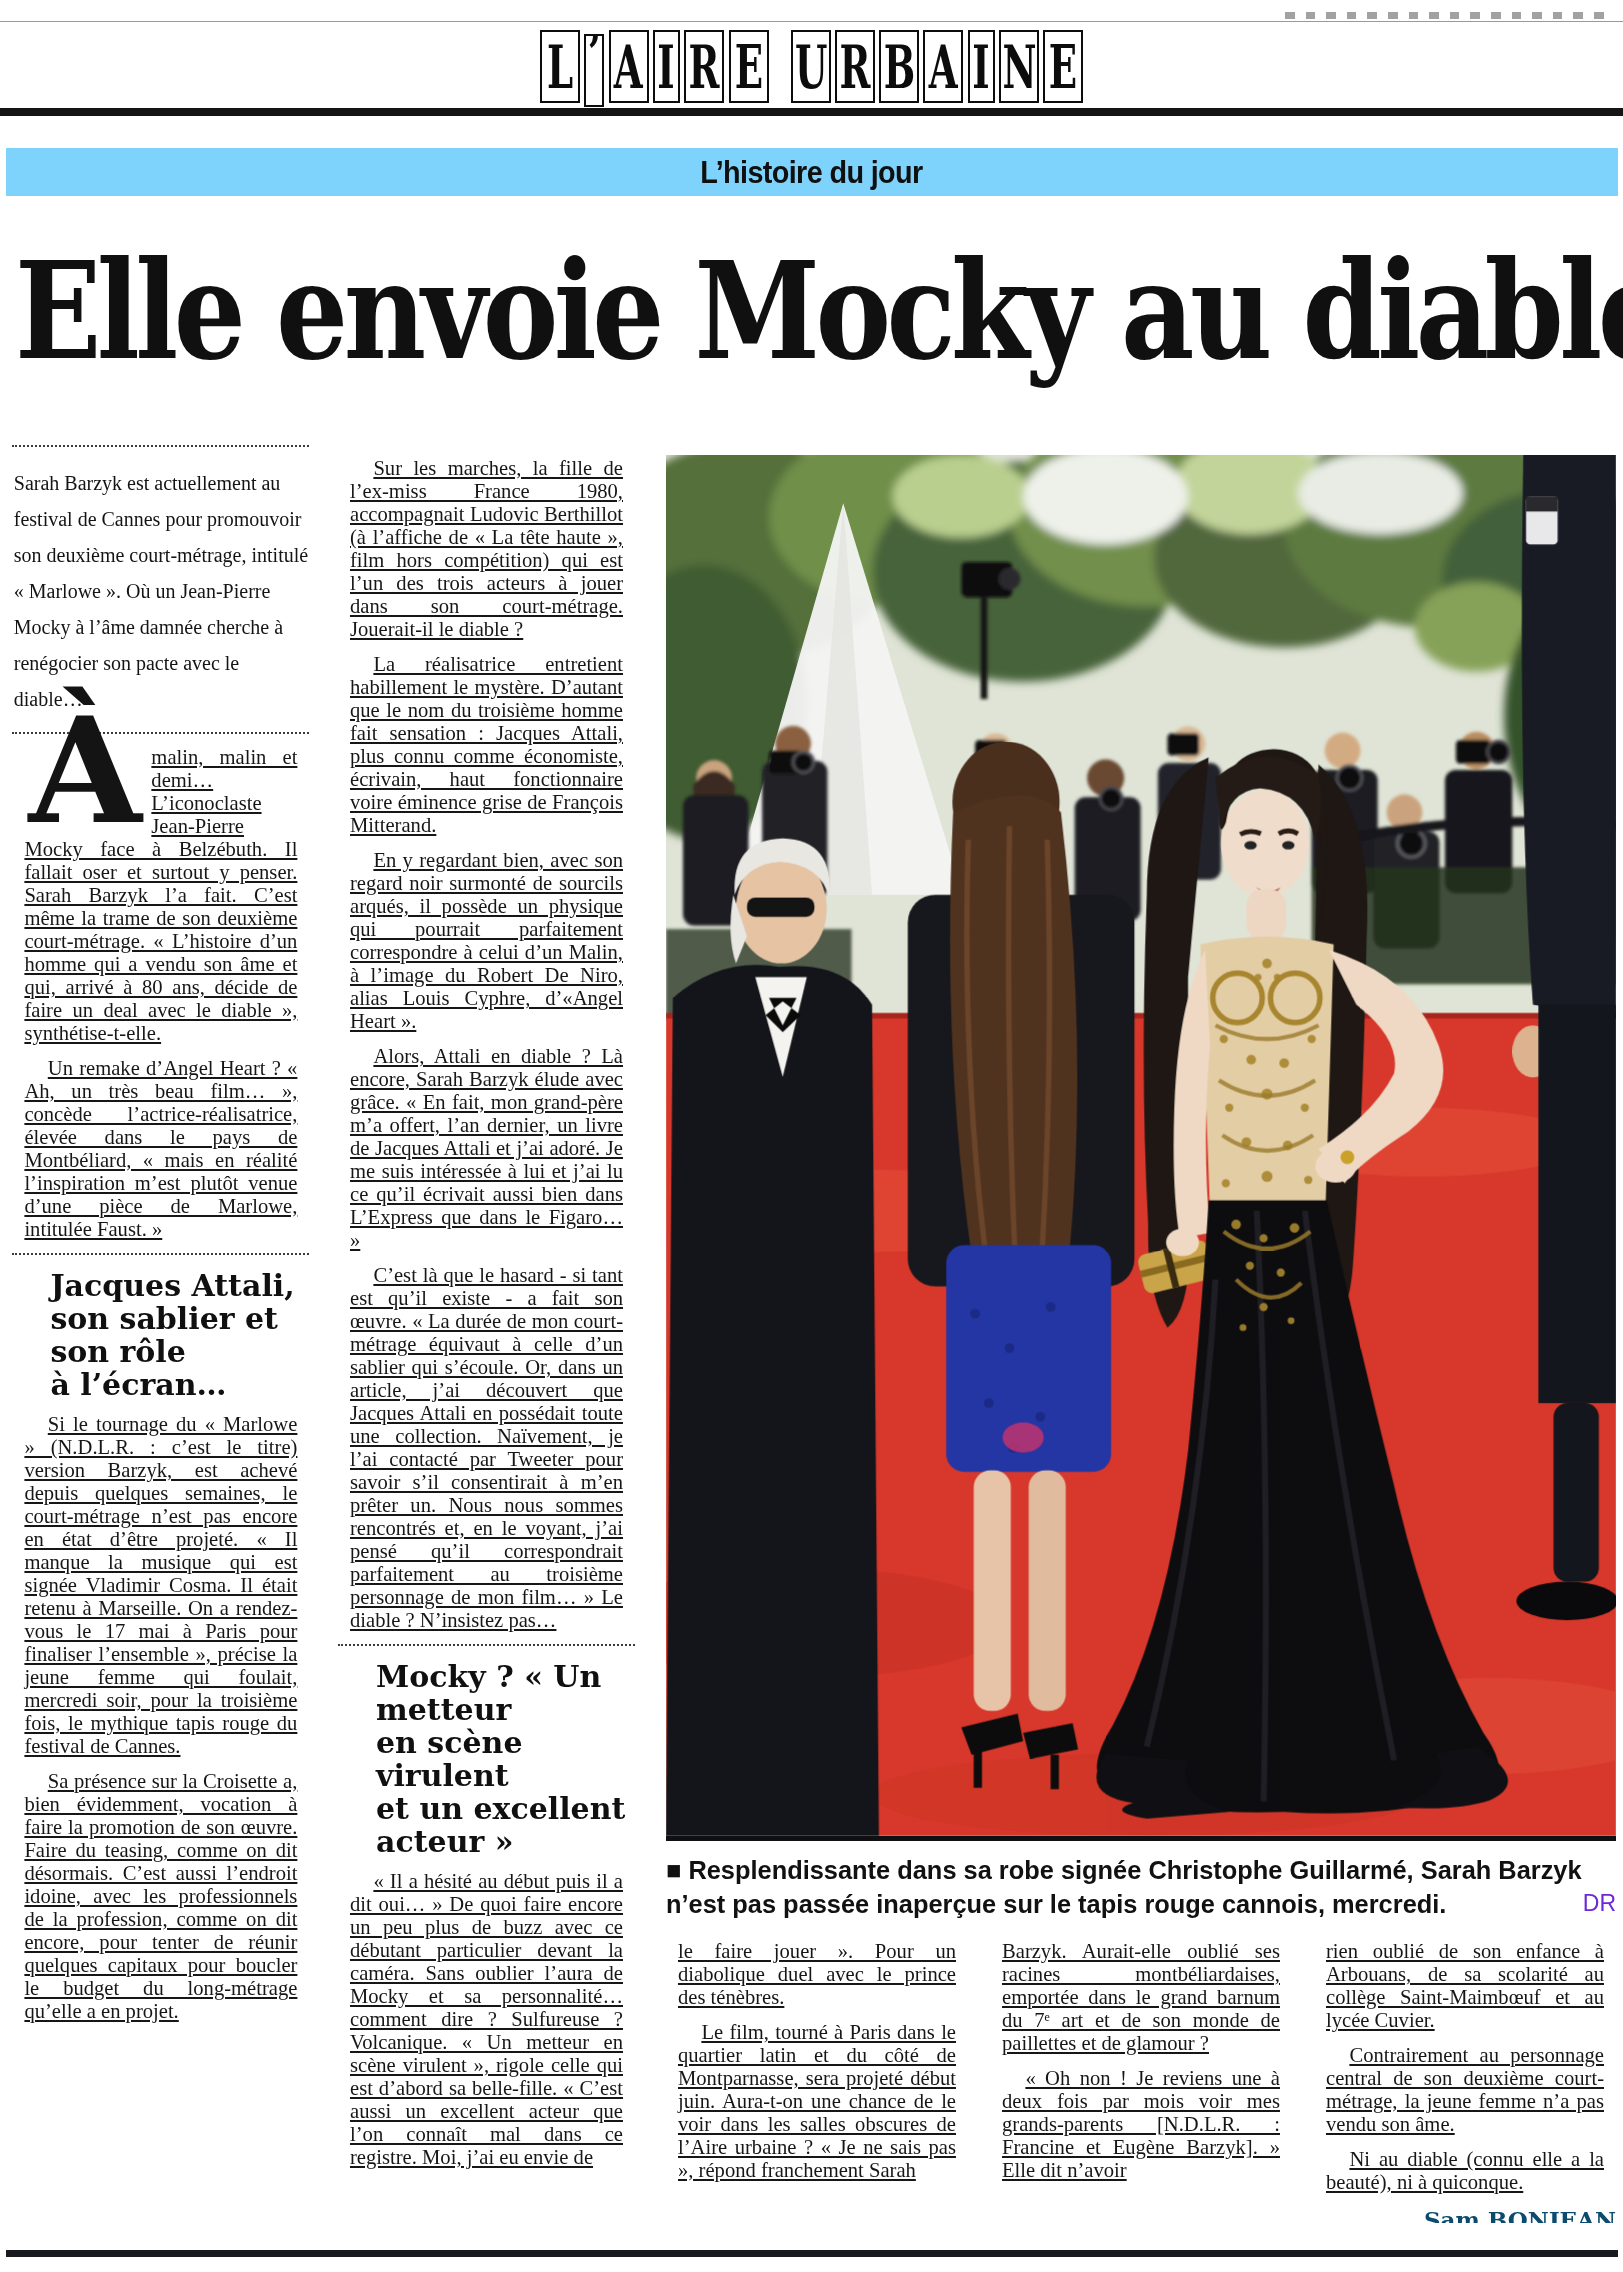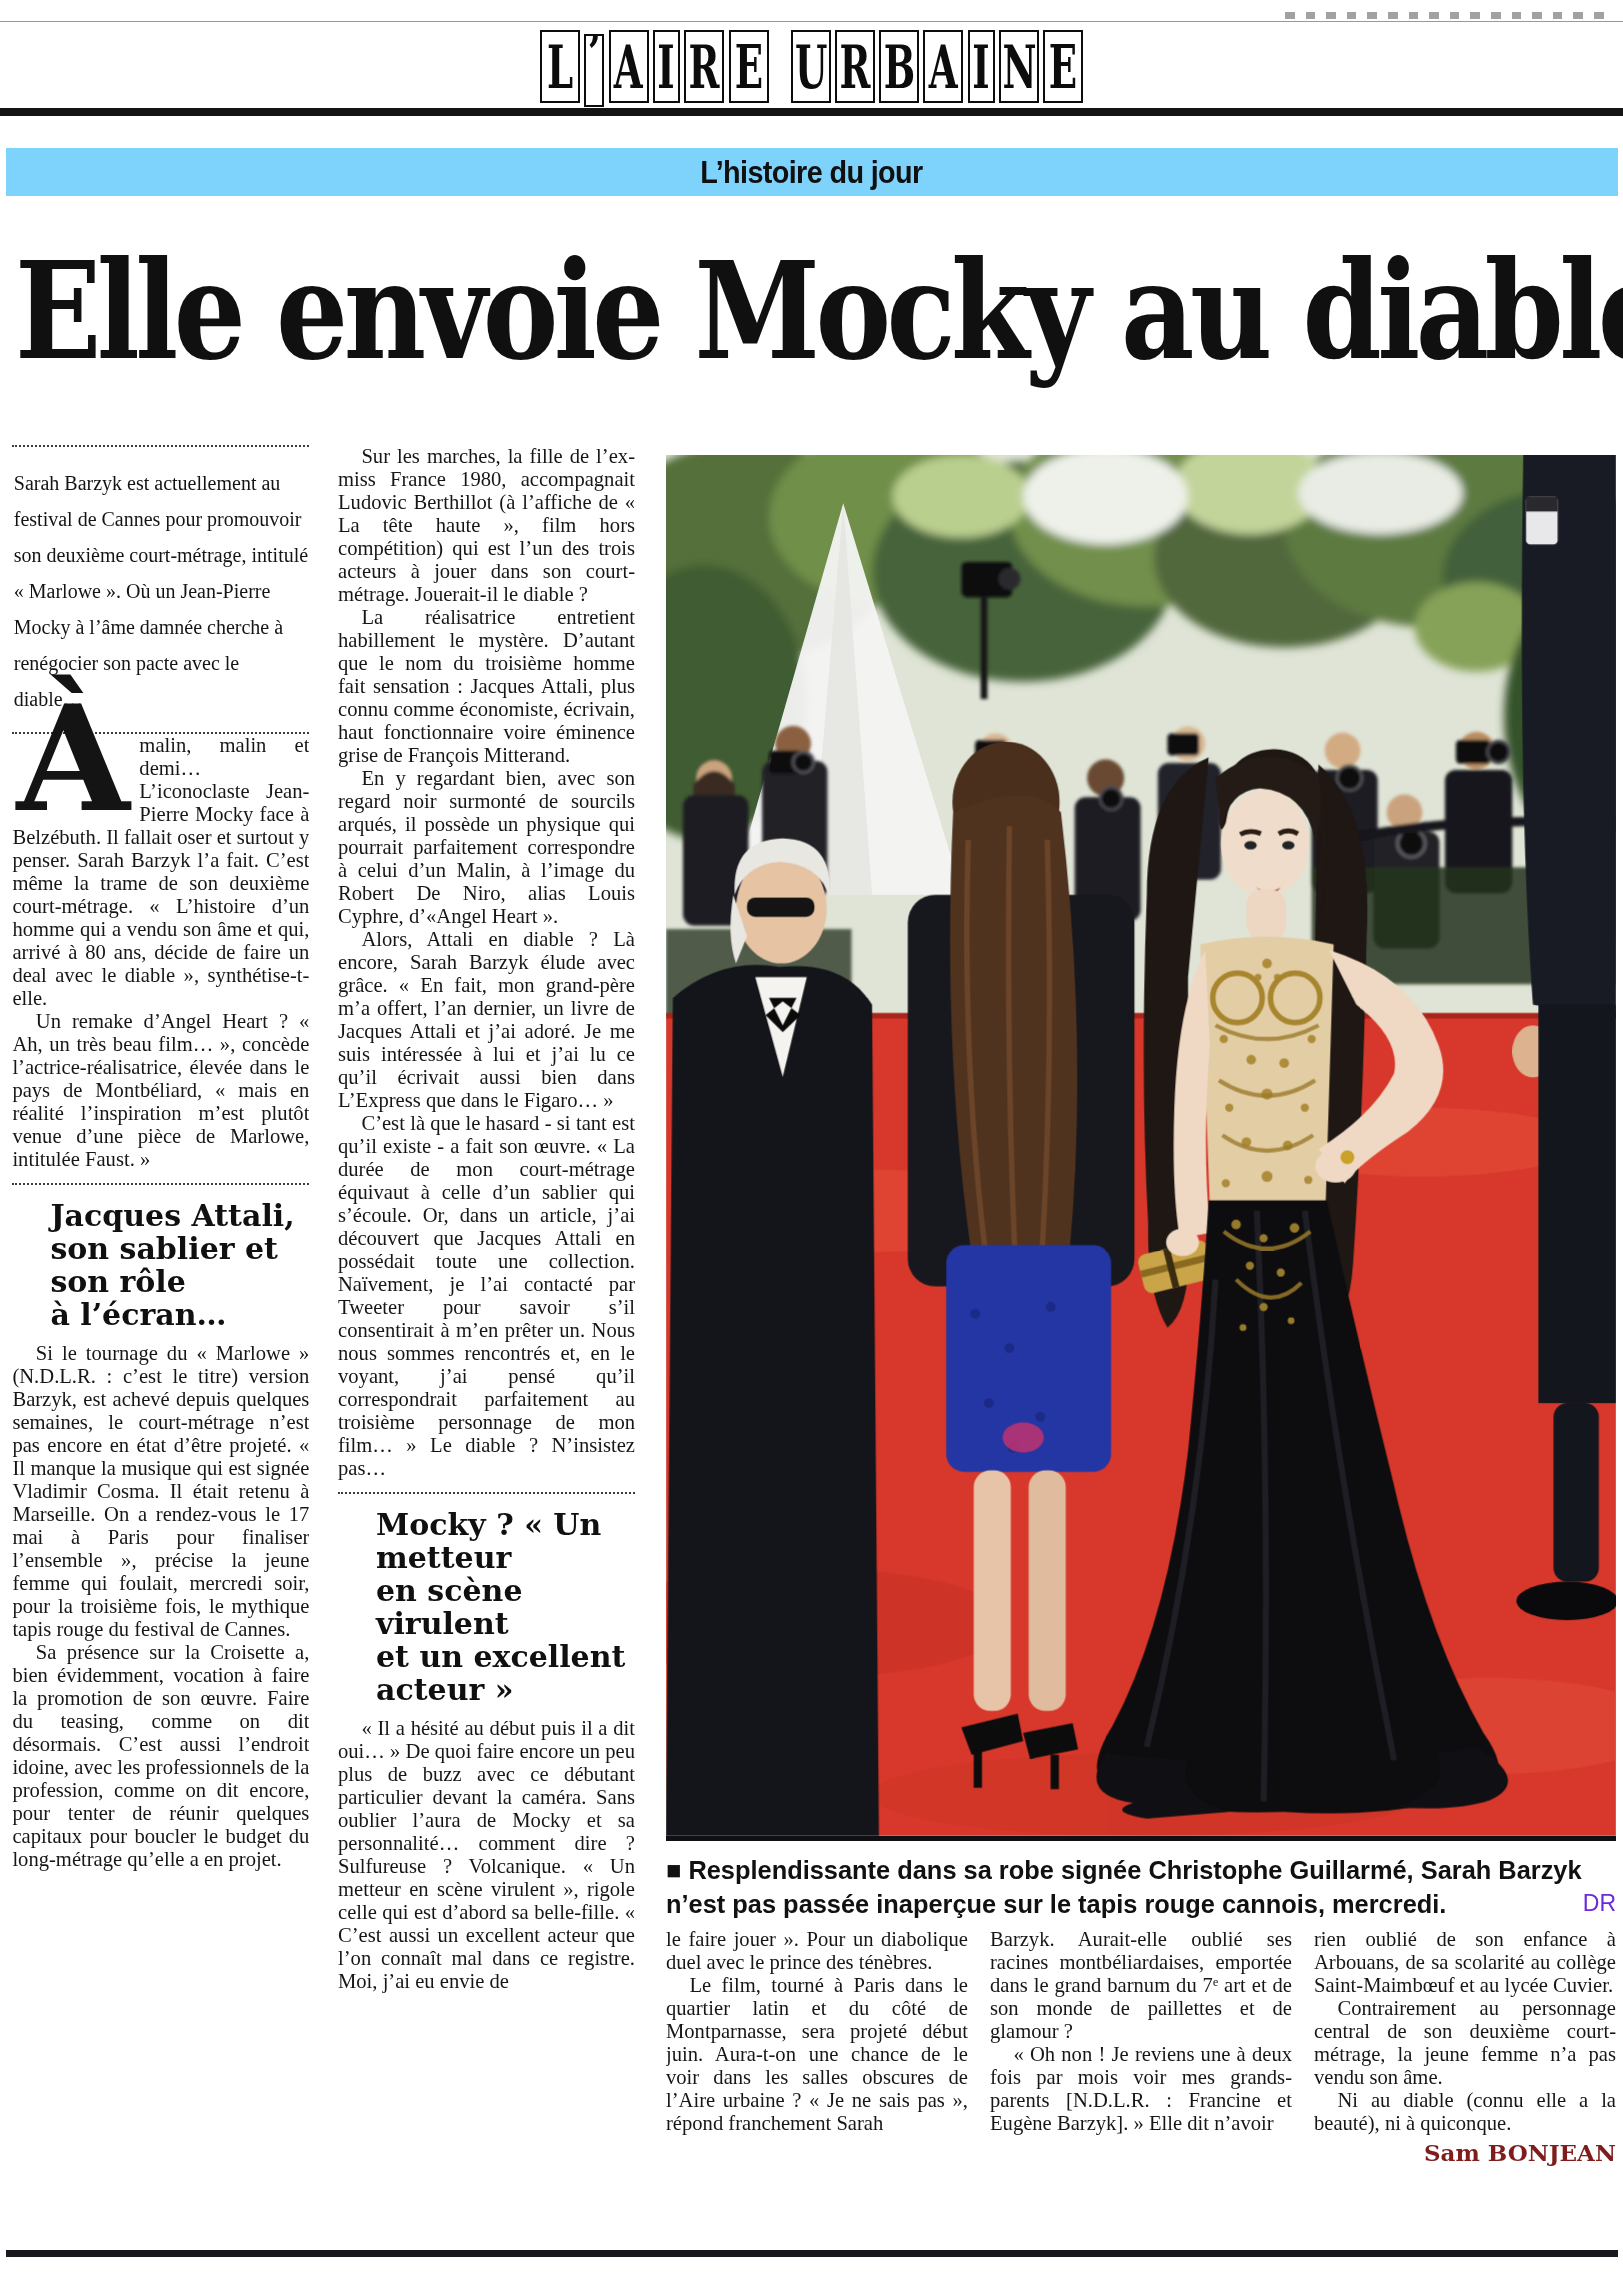"Sur les marches, la fille" p.body { margin: 0 -> 12px; text-decoration: none -> underline }
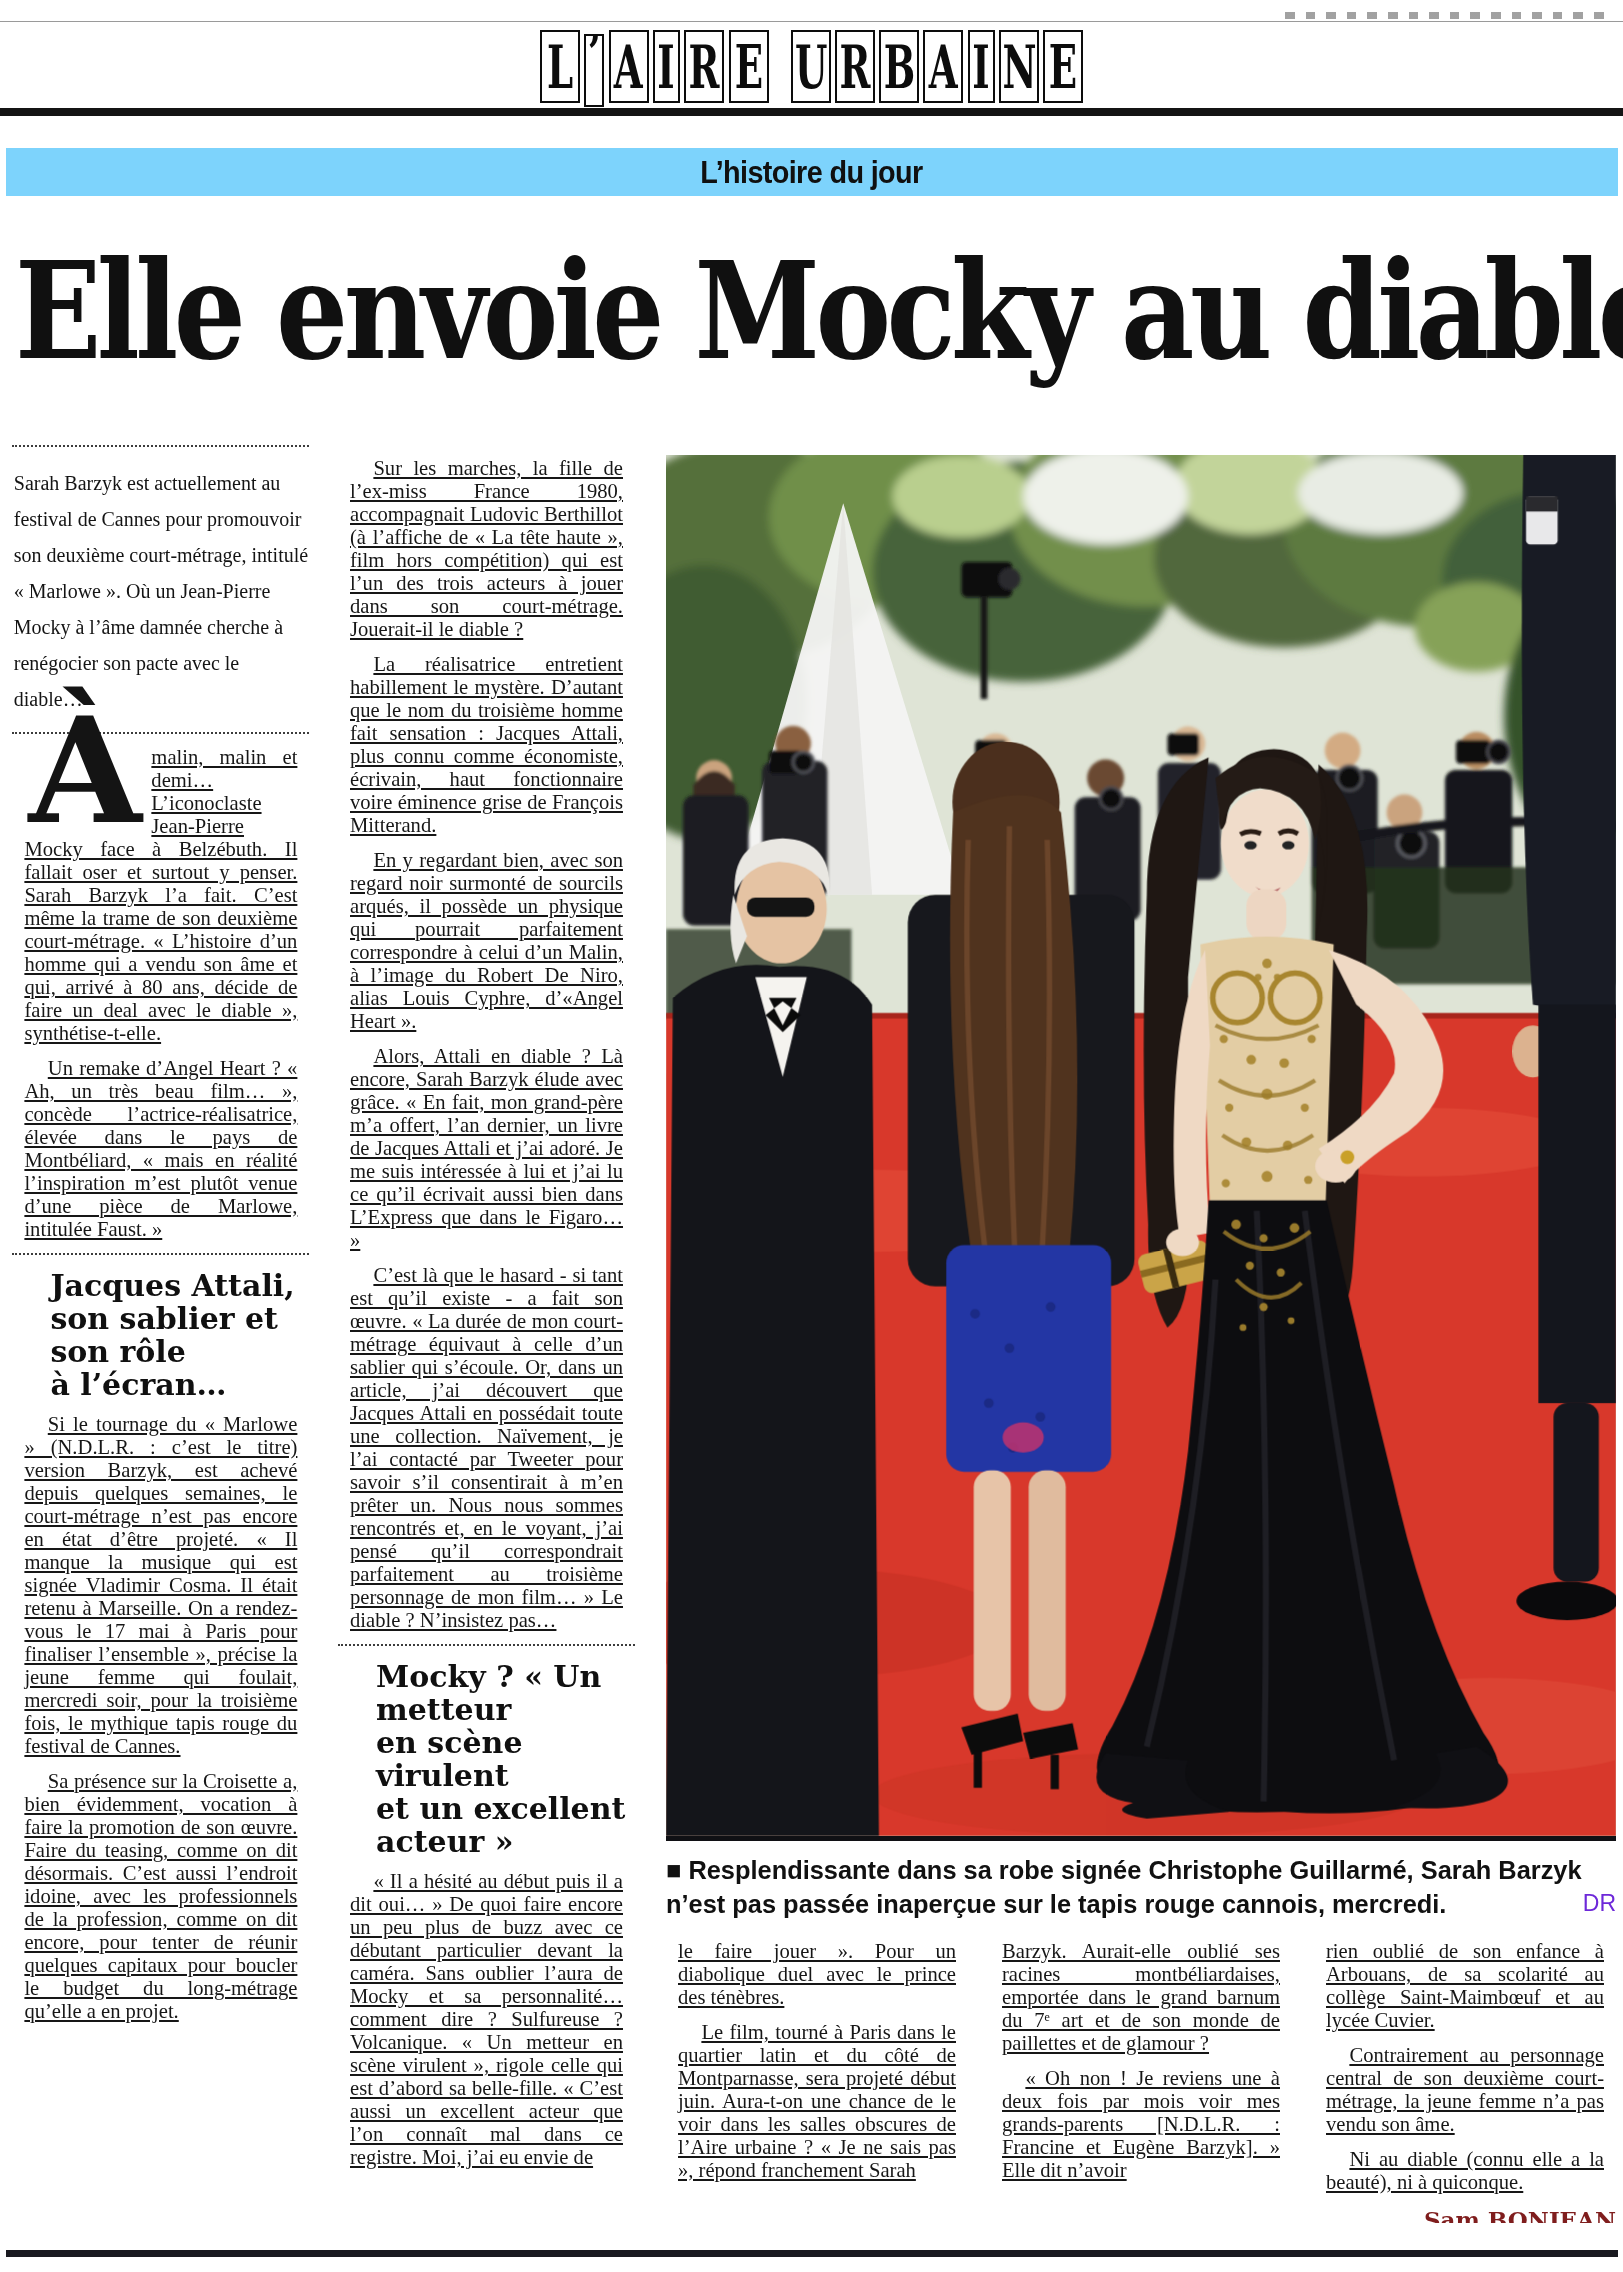"Sam BONJEAN" .byline { color: #7f1d1d -> #0c4a6e }
